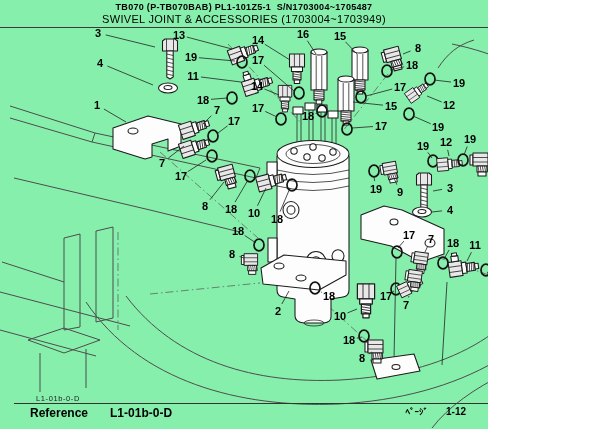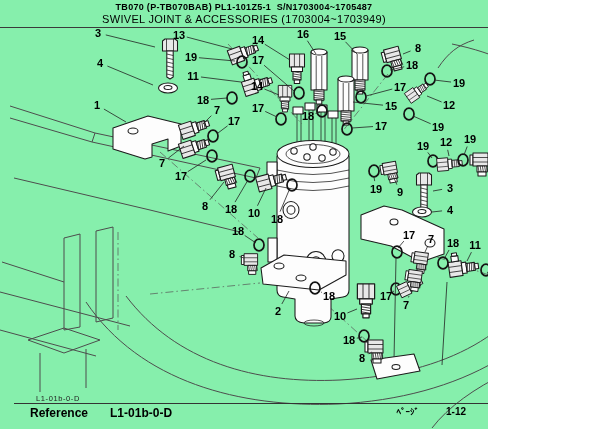"ﾍﾟｰｼﾞ" .ftr-page .lbl { margin-right: 27px -> 18px }
